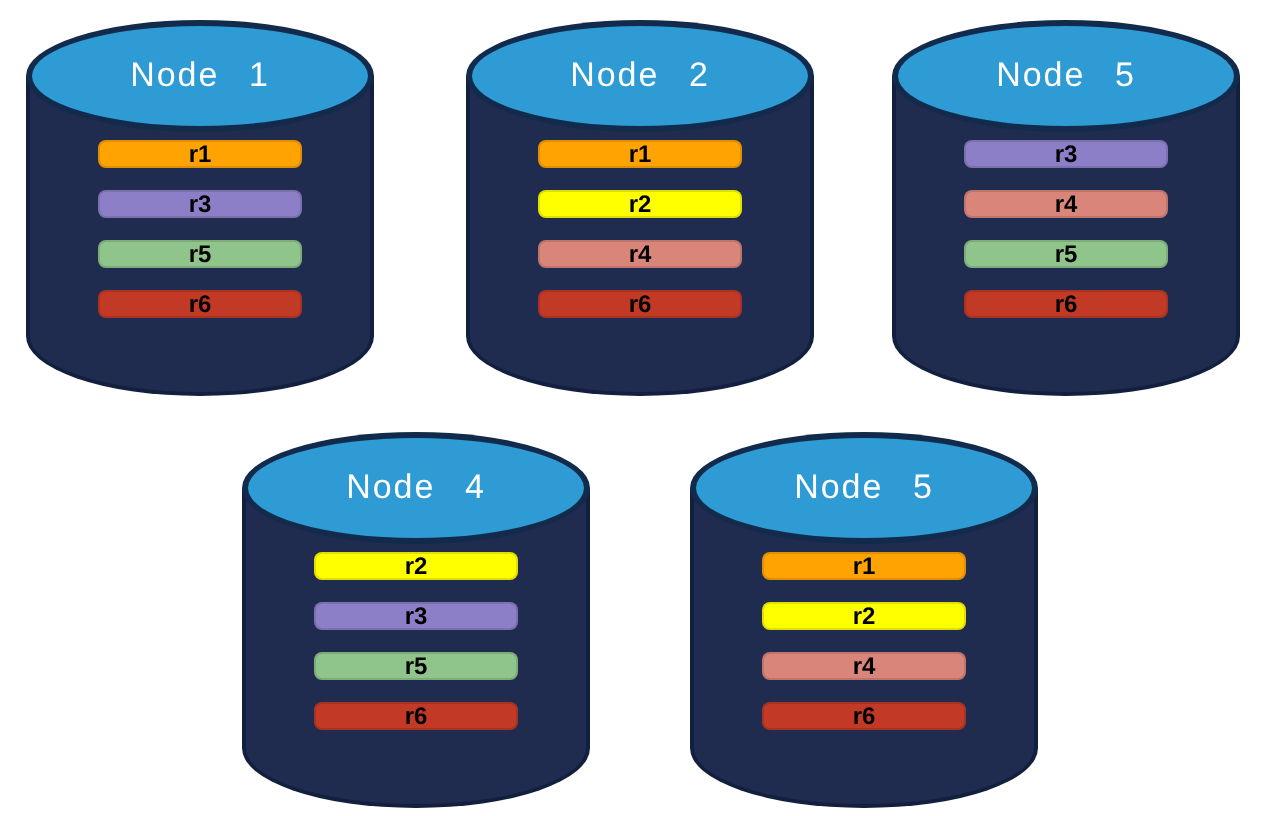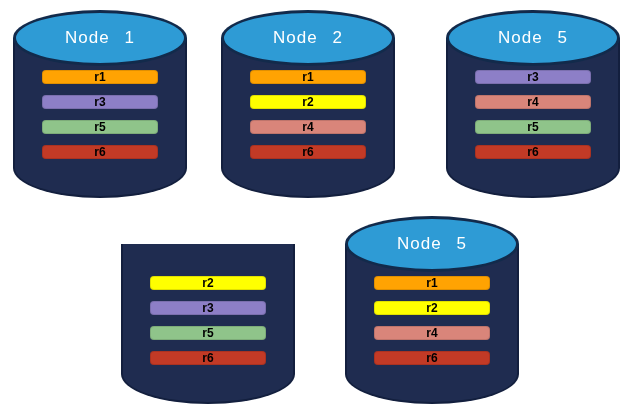"Node 2" .pos-1 { left: 221px -> 233px }
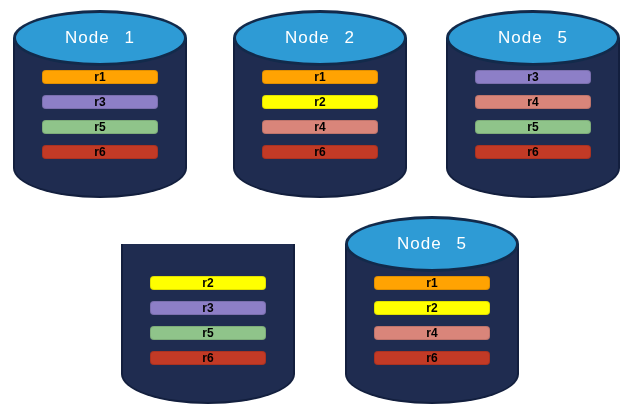"r1" .bar { width: 116px -> 102px }
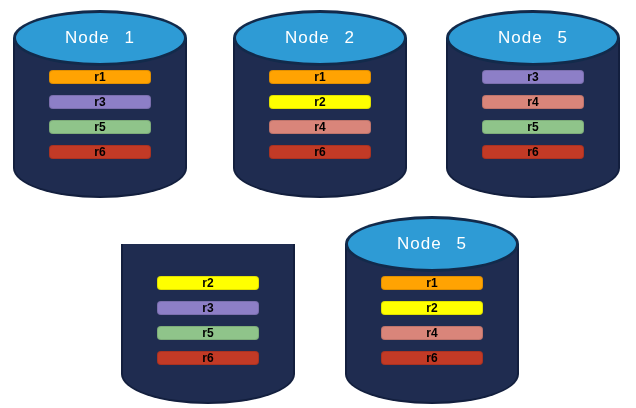"Node 4" div.cyl-top { html: none -> <div> <span>Node 4</span> </div> }
